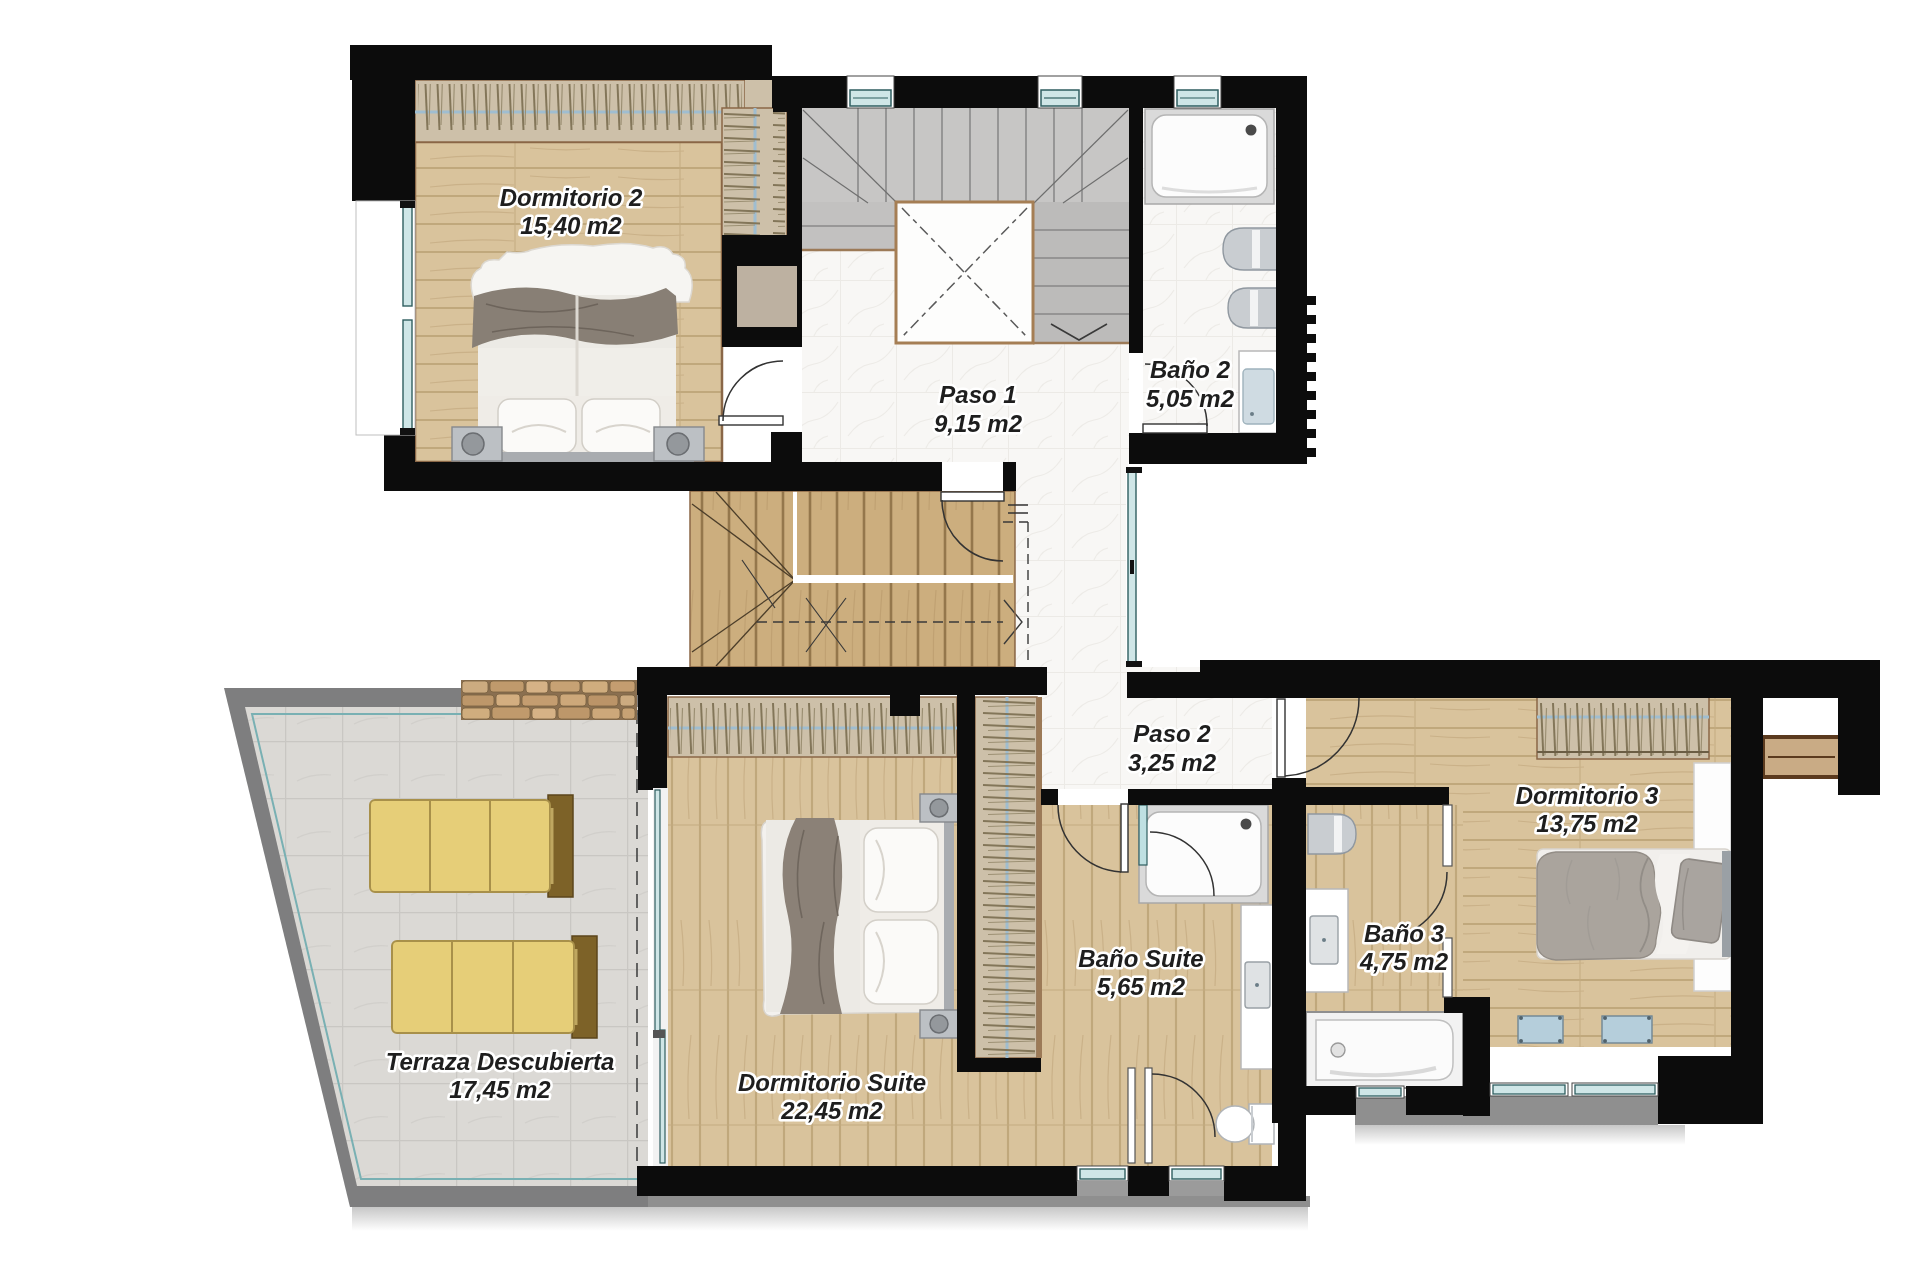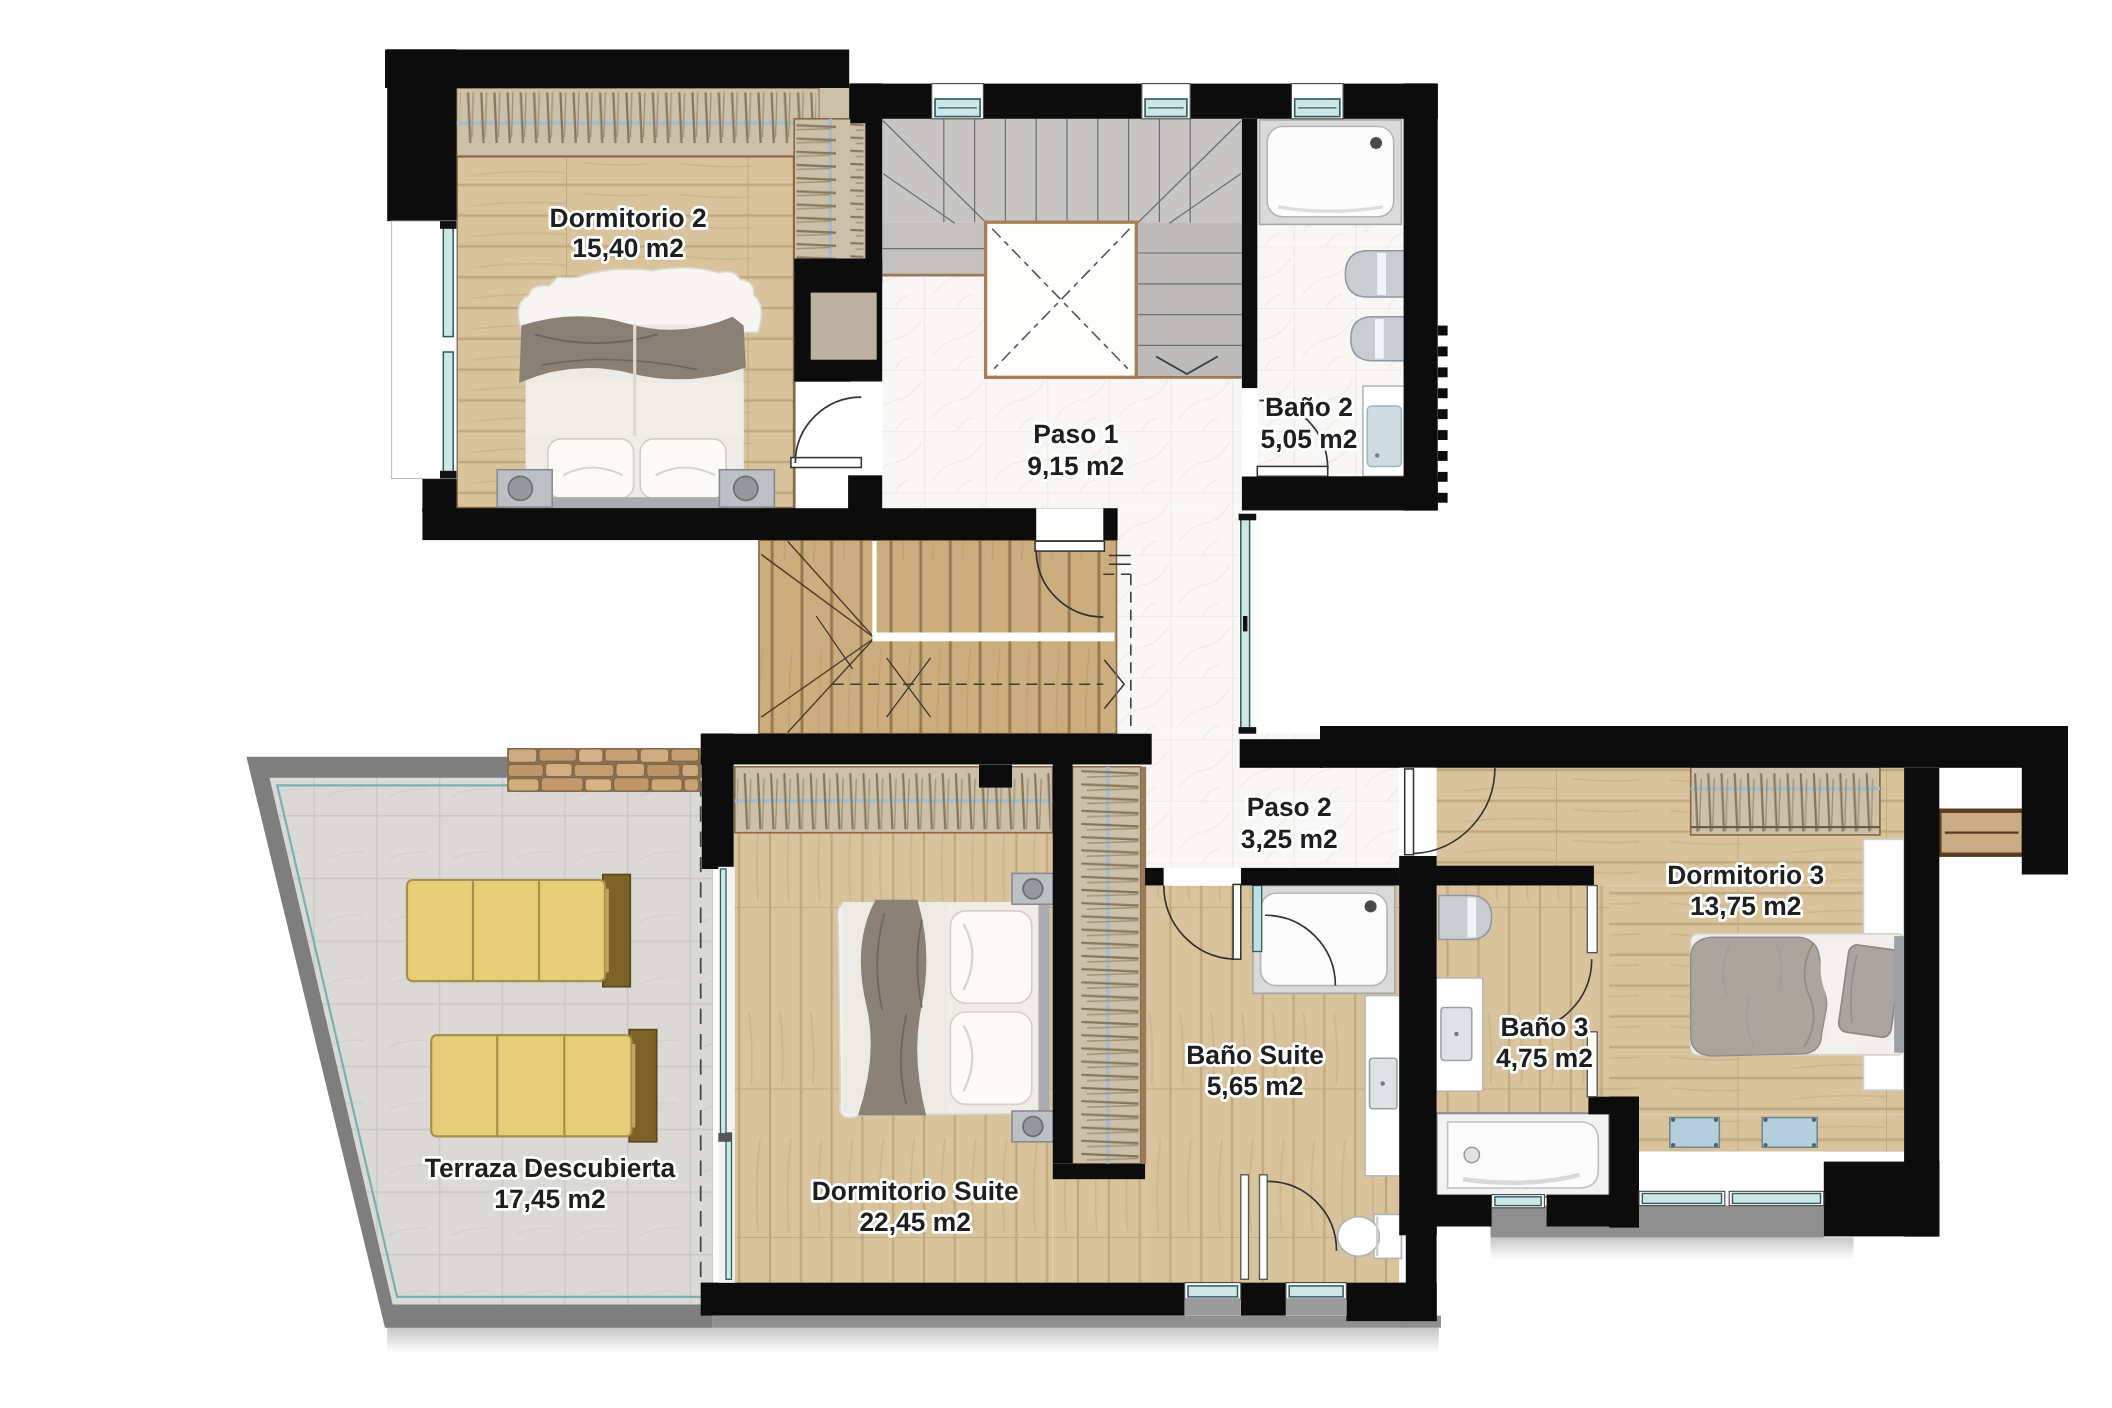"Dormitorio 2" .page { font-style: none -> italic }
